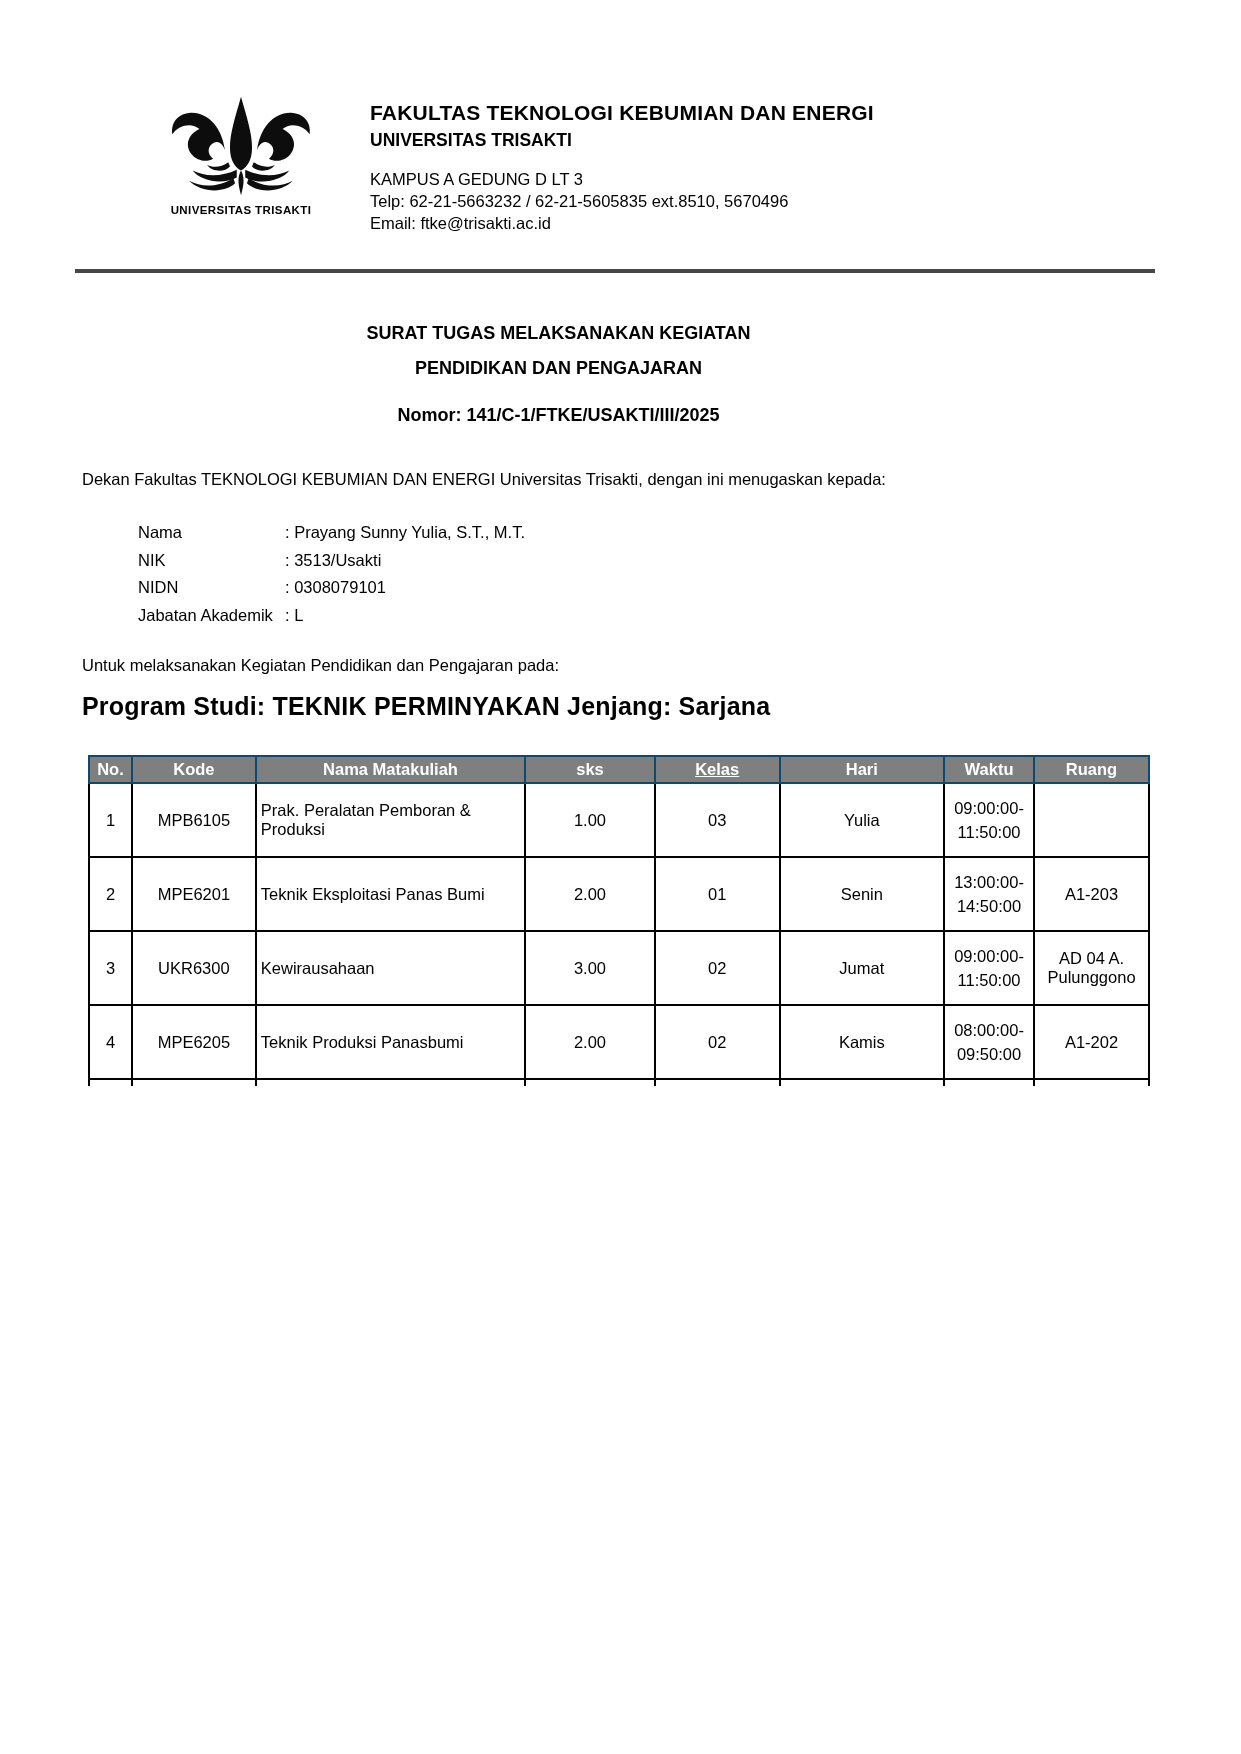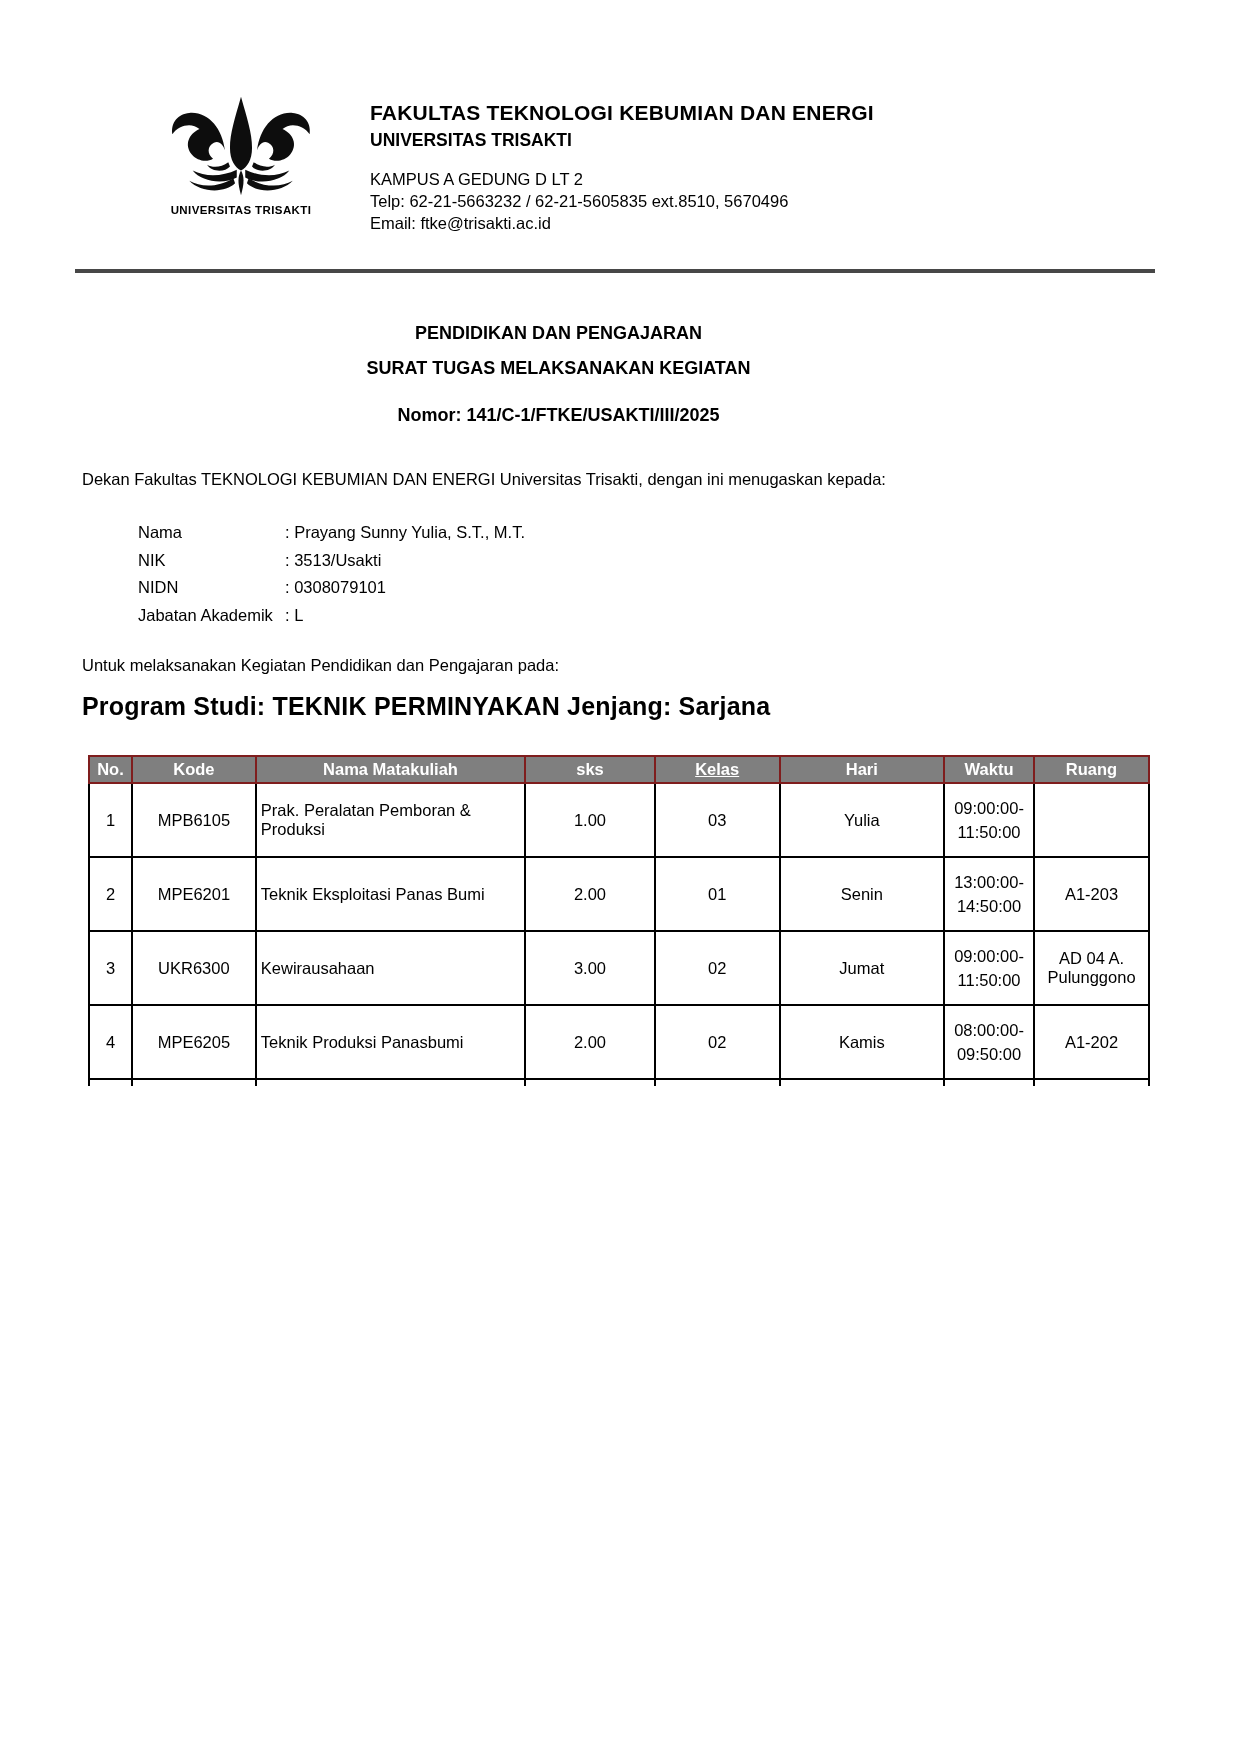"KAMPUS A GEDUNG D LT" div { text: 2 -> 3 }
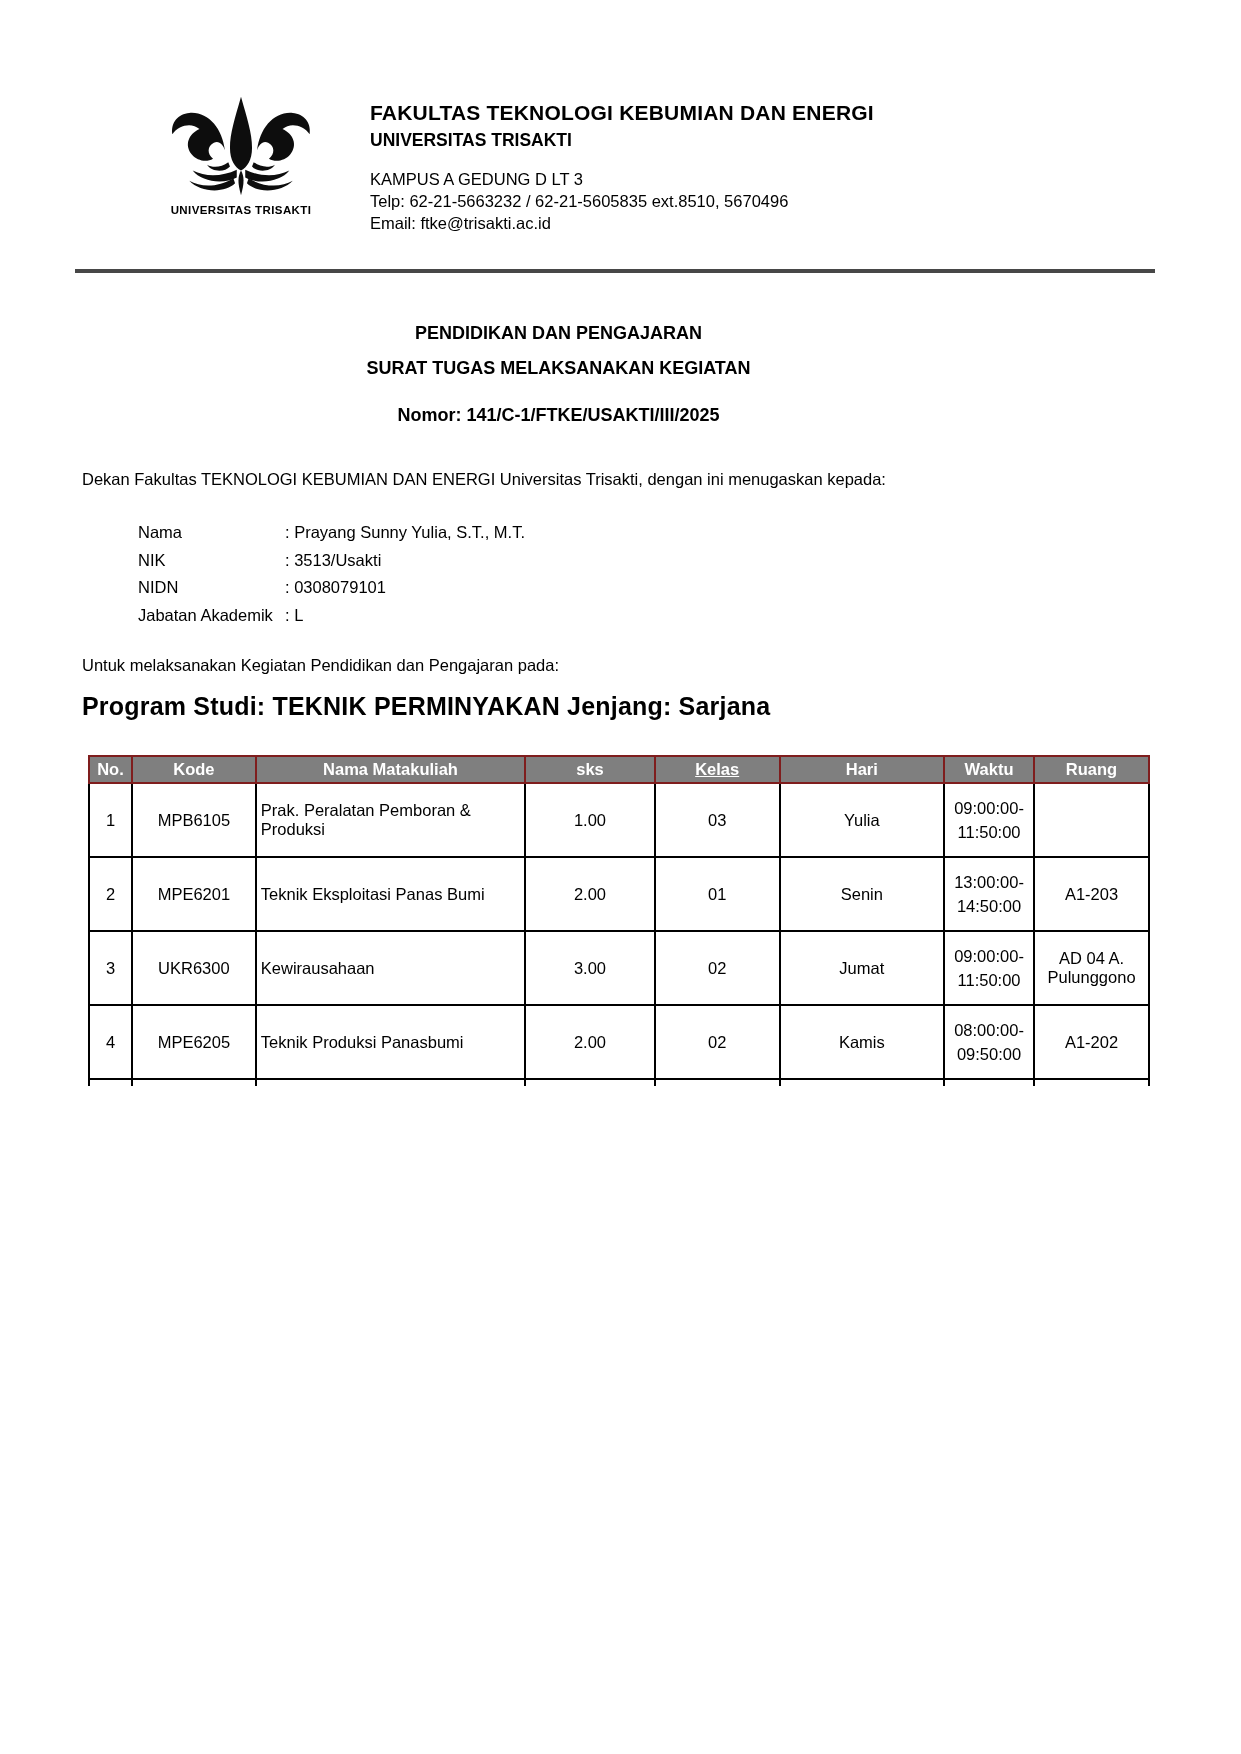"PENDIDIKAN DAN PENGAJARAN" div.title-line { order: before "SURAT TUGAS MELAKSANAKAN KEGIATAN" -> after "SURAT TUGAS MELAKSANAKAN KEGIATAN" }
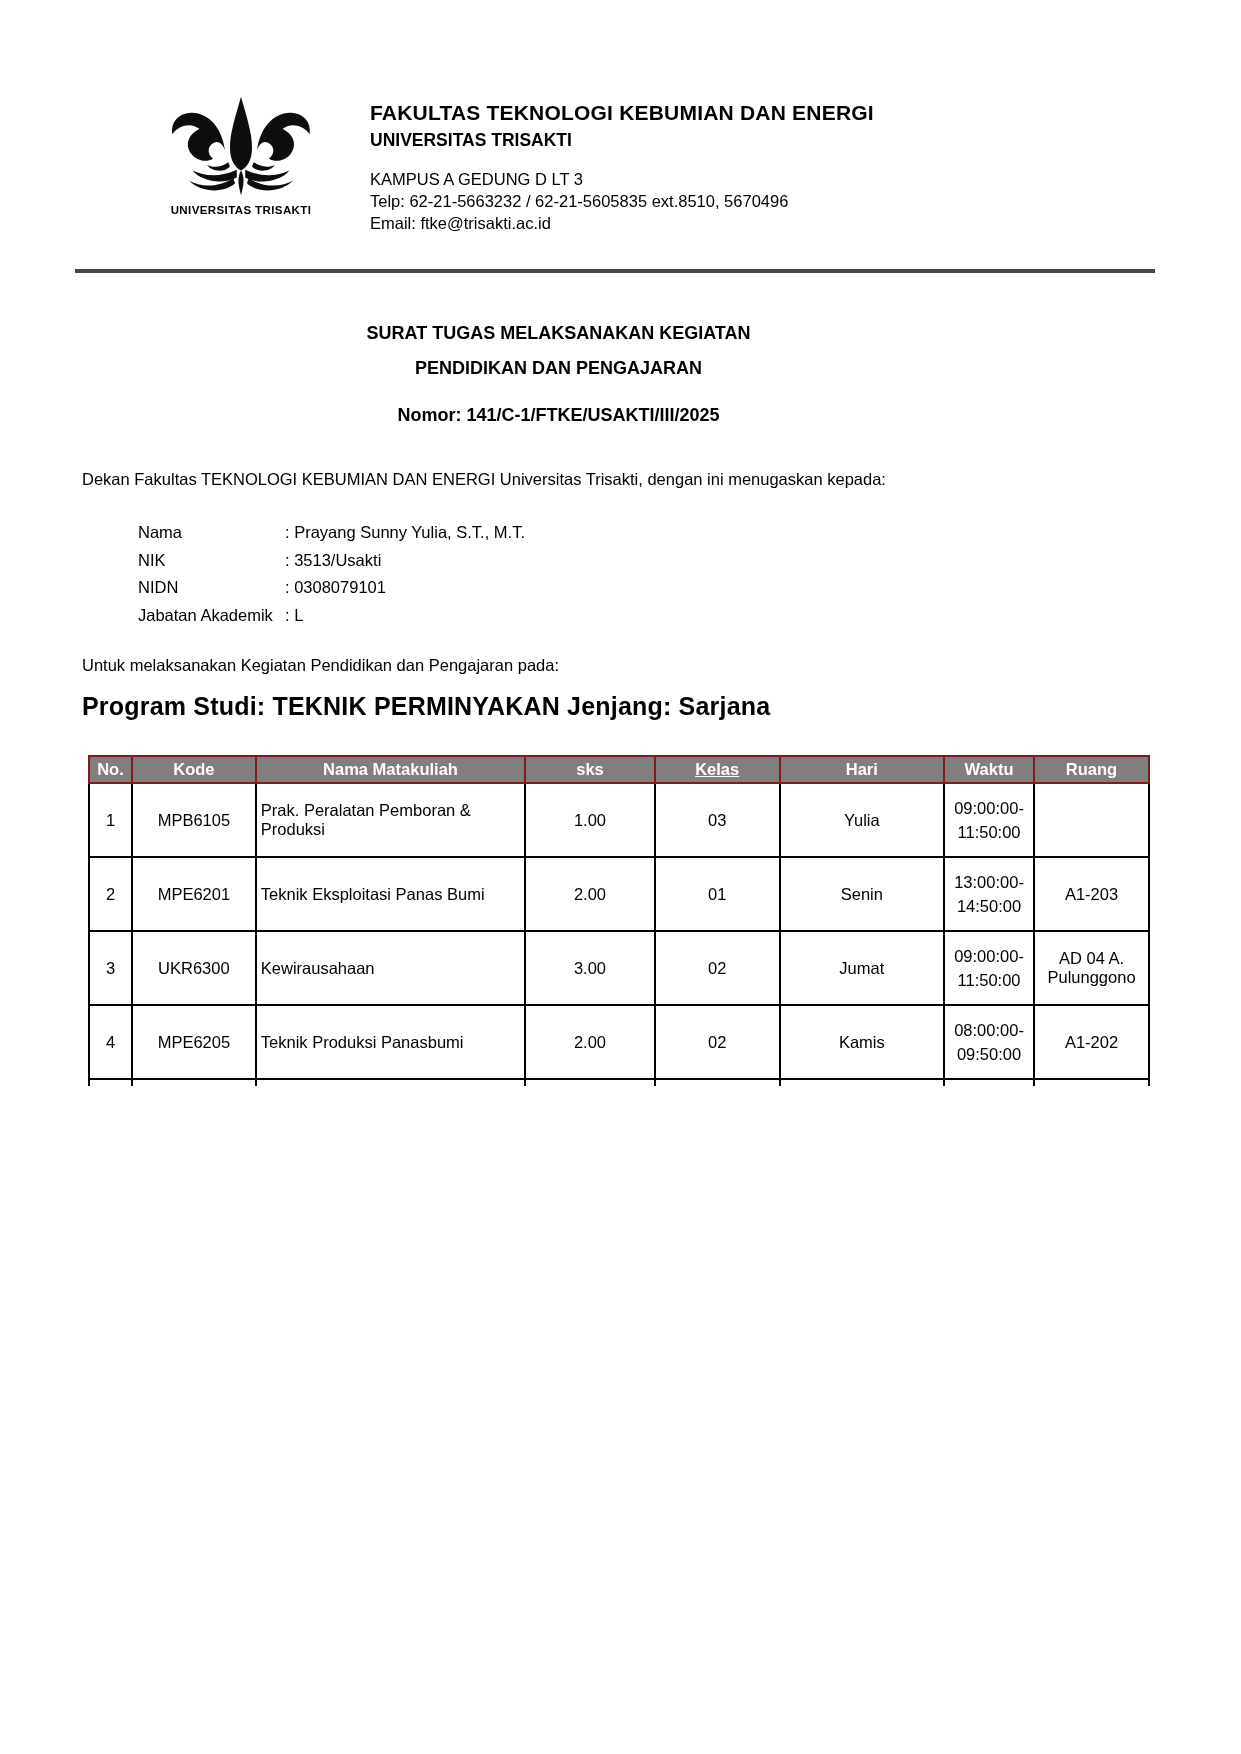"No." .sched th { border: 2px solid #7f1d1d -> 2px solid #0c4a6e }
